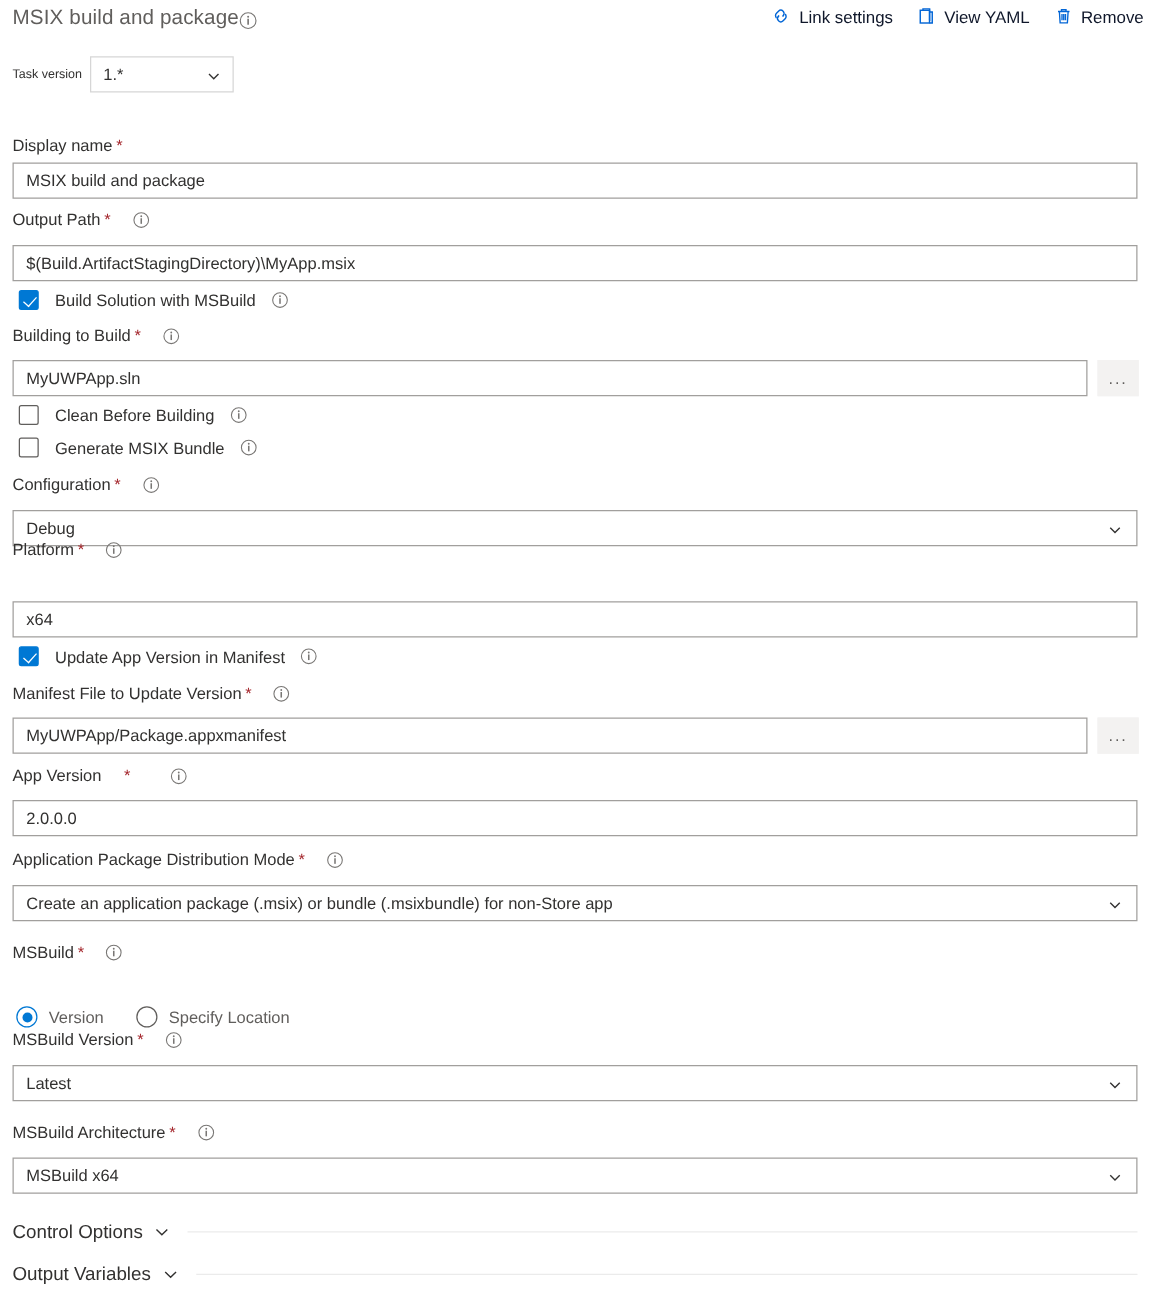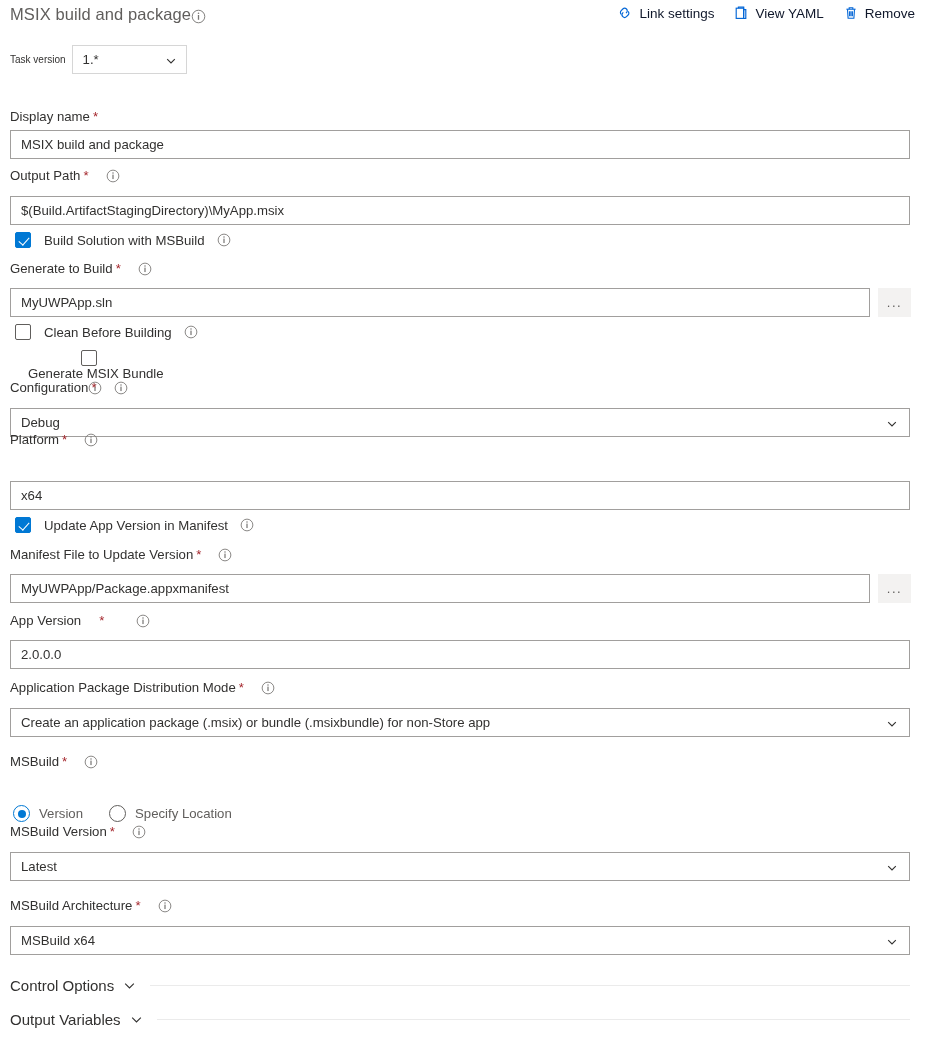"Generate to Build" span { text: Generate -> Building }
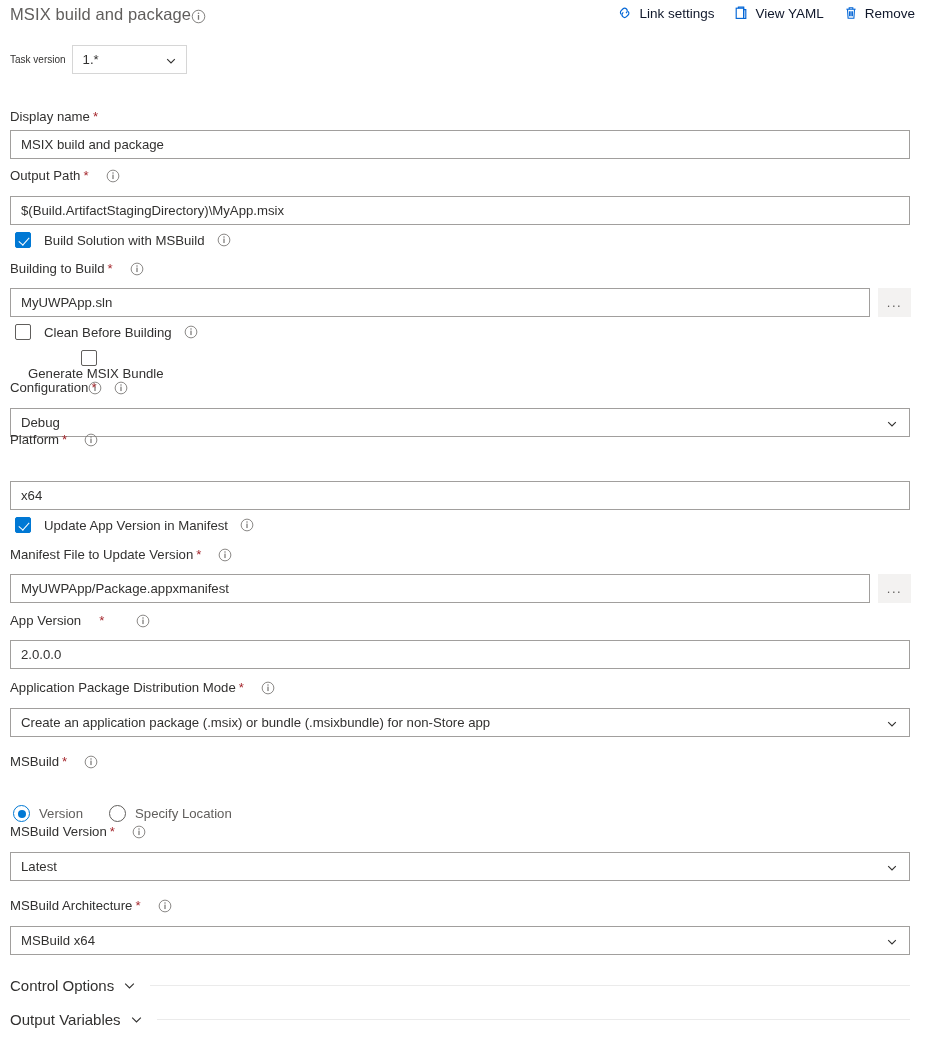"Generate MSIX Bundle" div.cb-row { flex-direction: column -> none }
